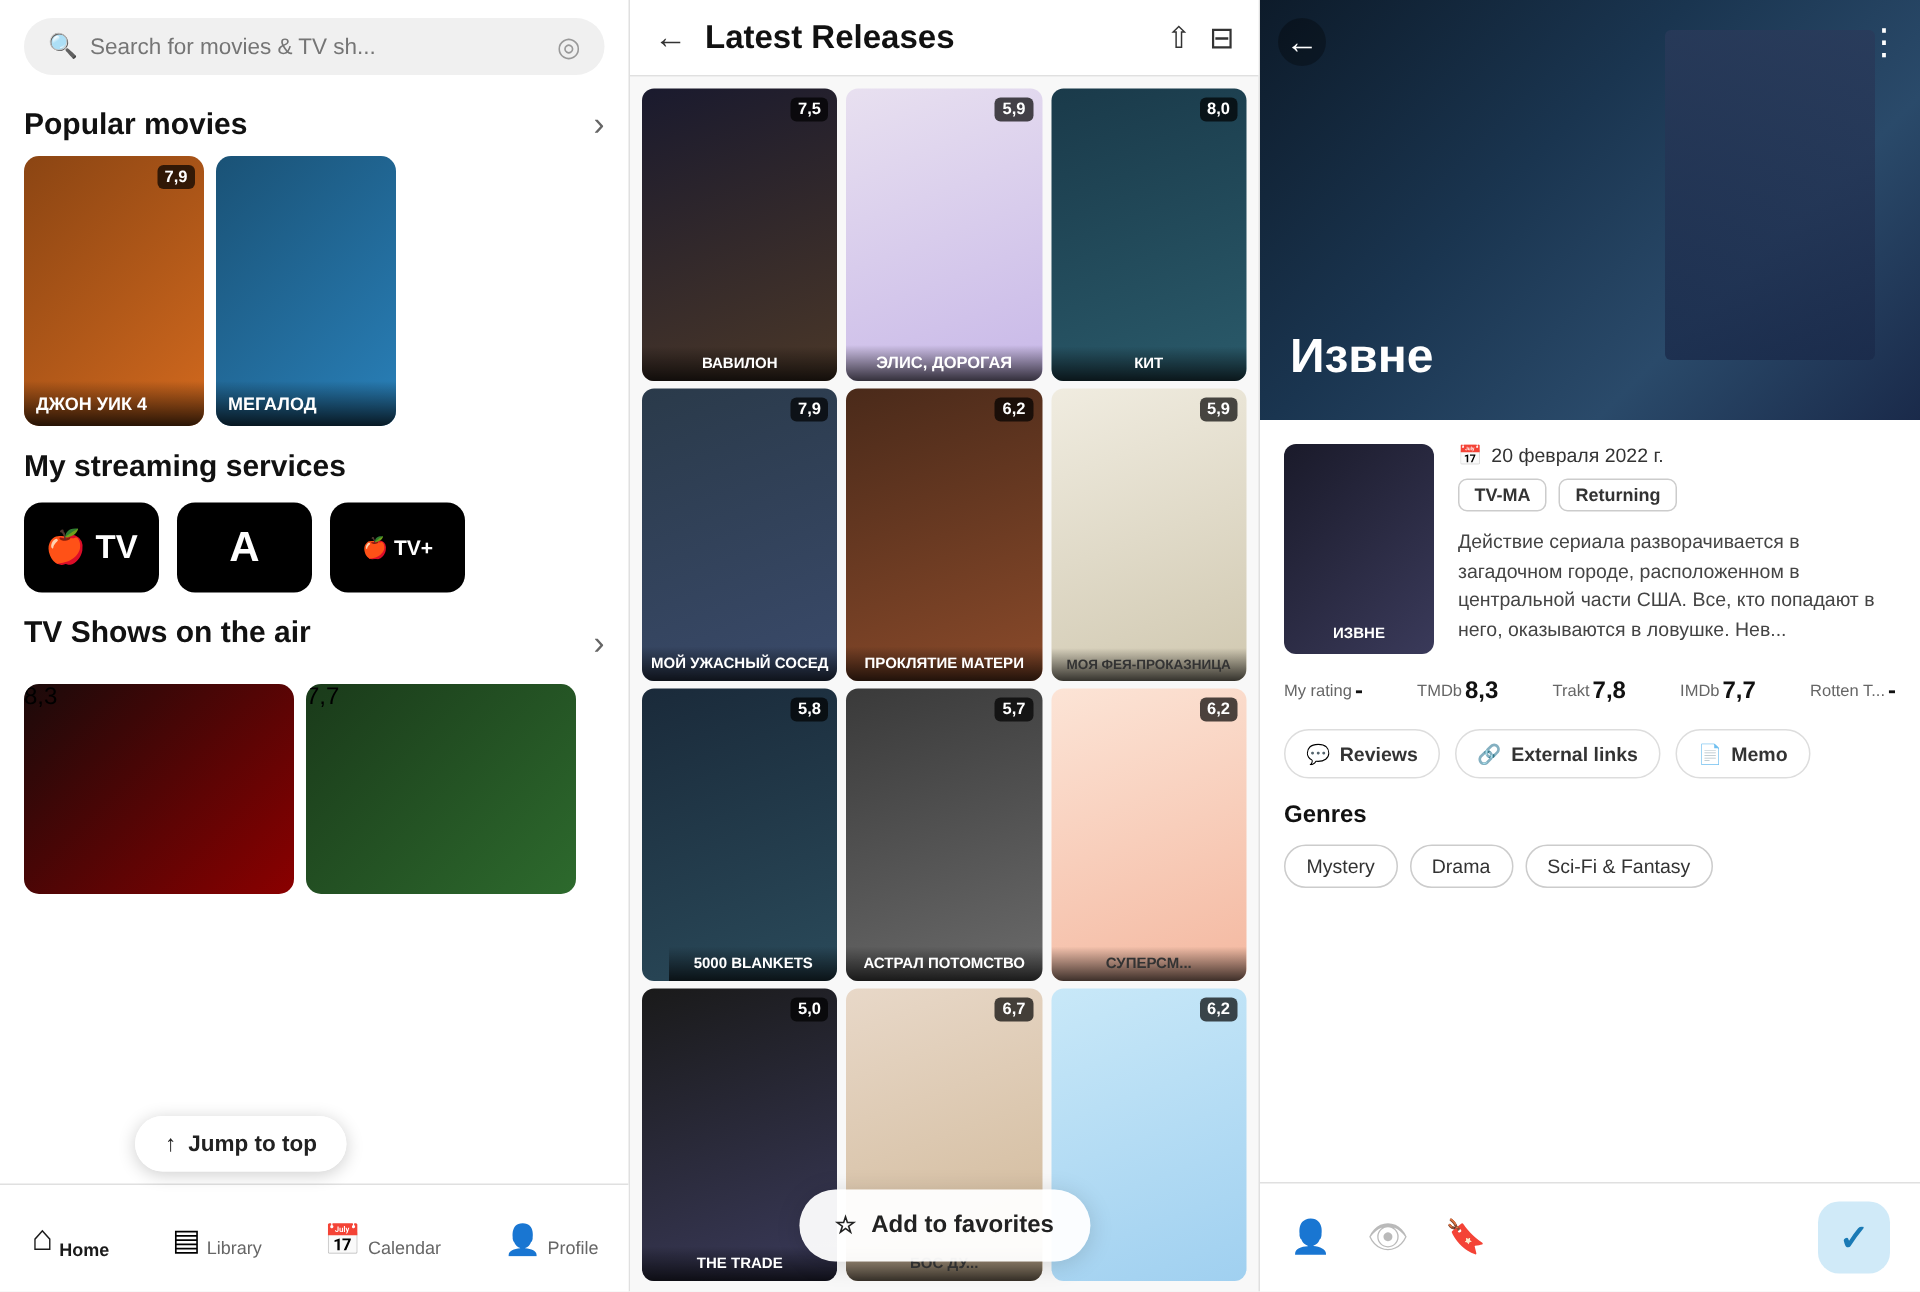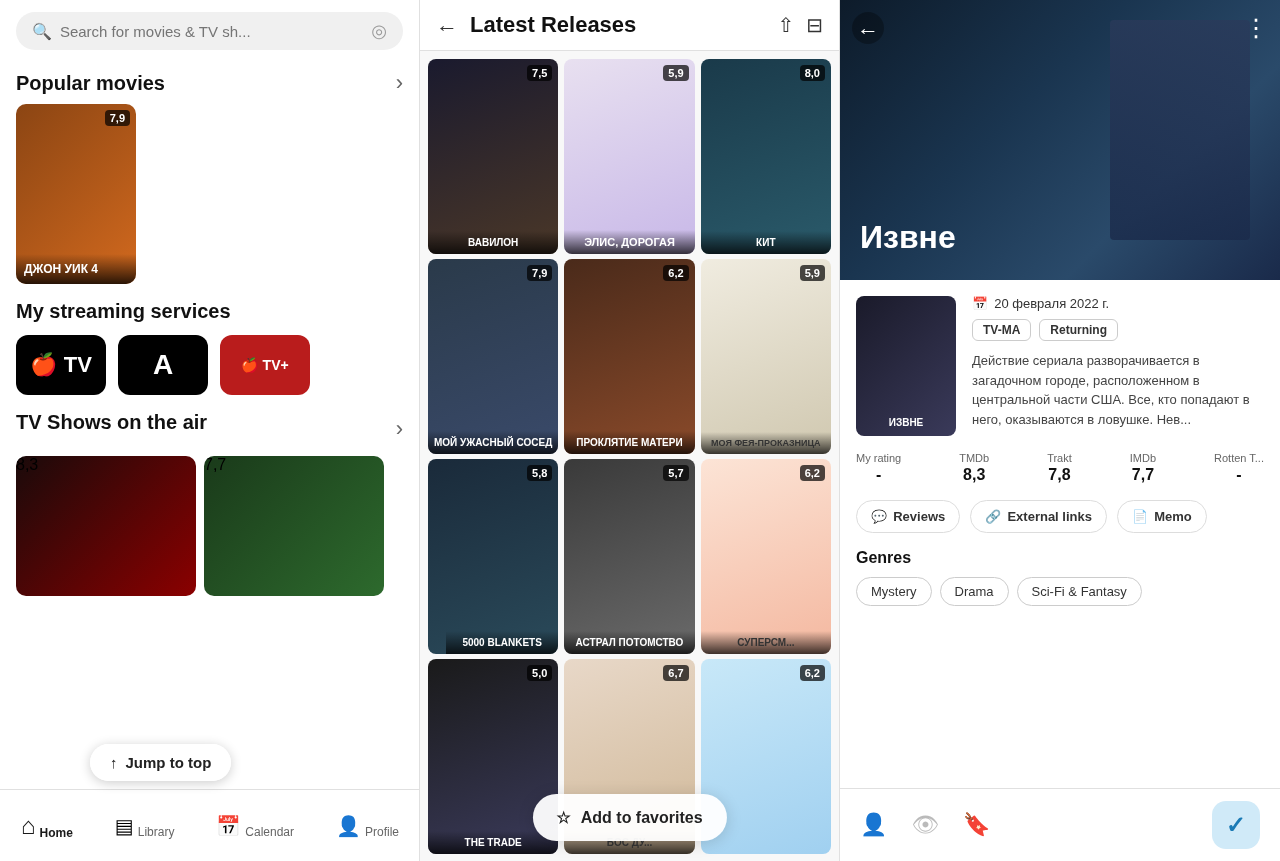"МЕГАЛОД" div.movie-card { html: none -> <div> <div>МЕГАЛОД</div> </div> }
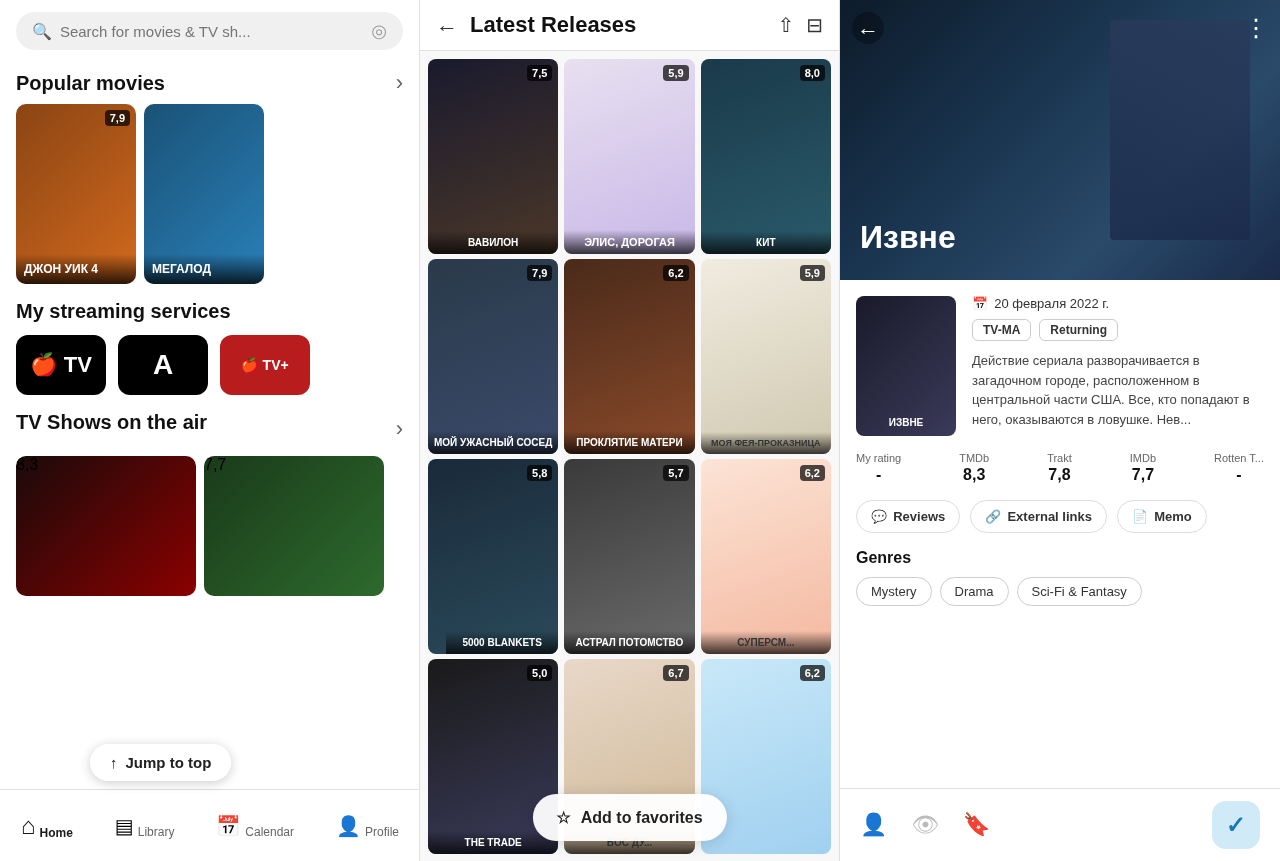"🍎 TV+" .logo-appletvplus { background: #b91c1c -> #000000 }
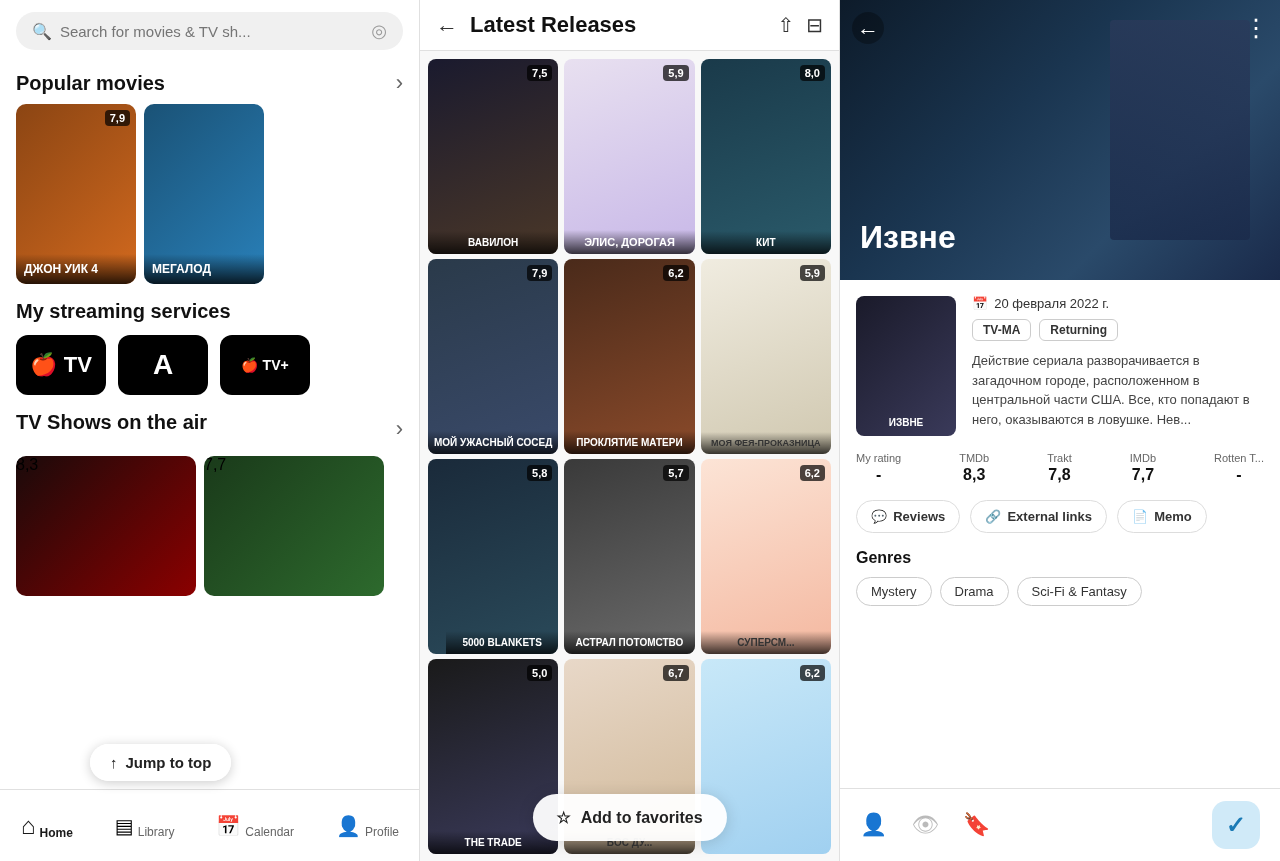"My rating" .rating-item { flex-direction: column -> none }
